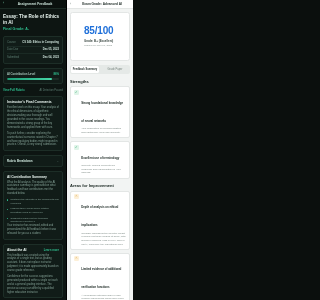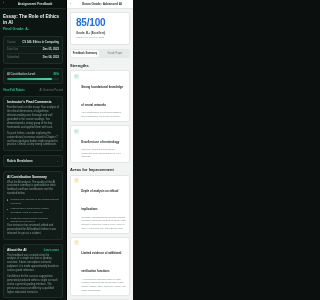"85/100" .score-card { padding: 5px -> 13px }
